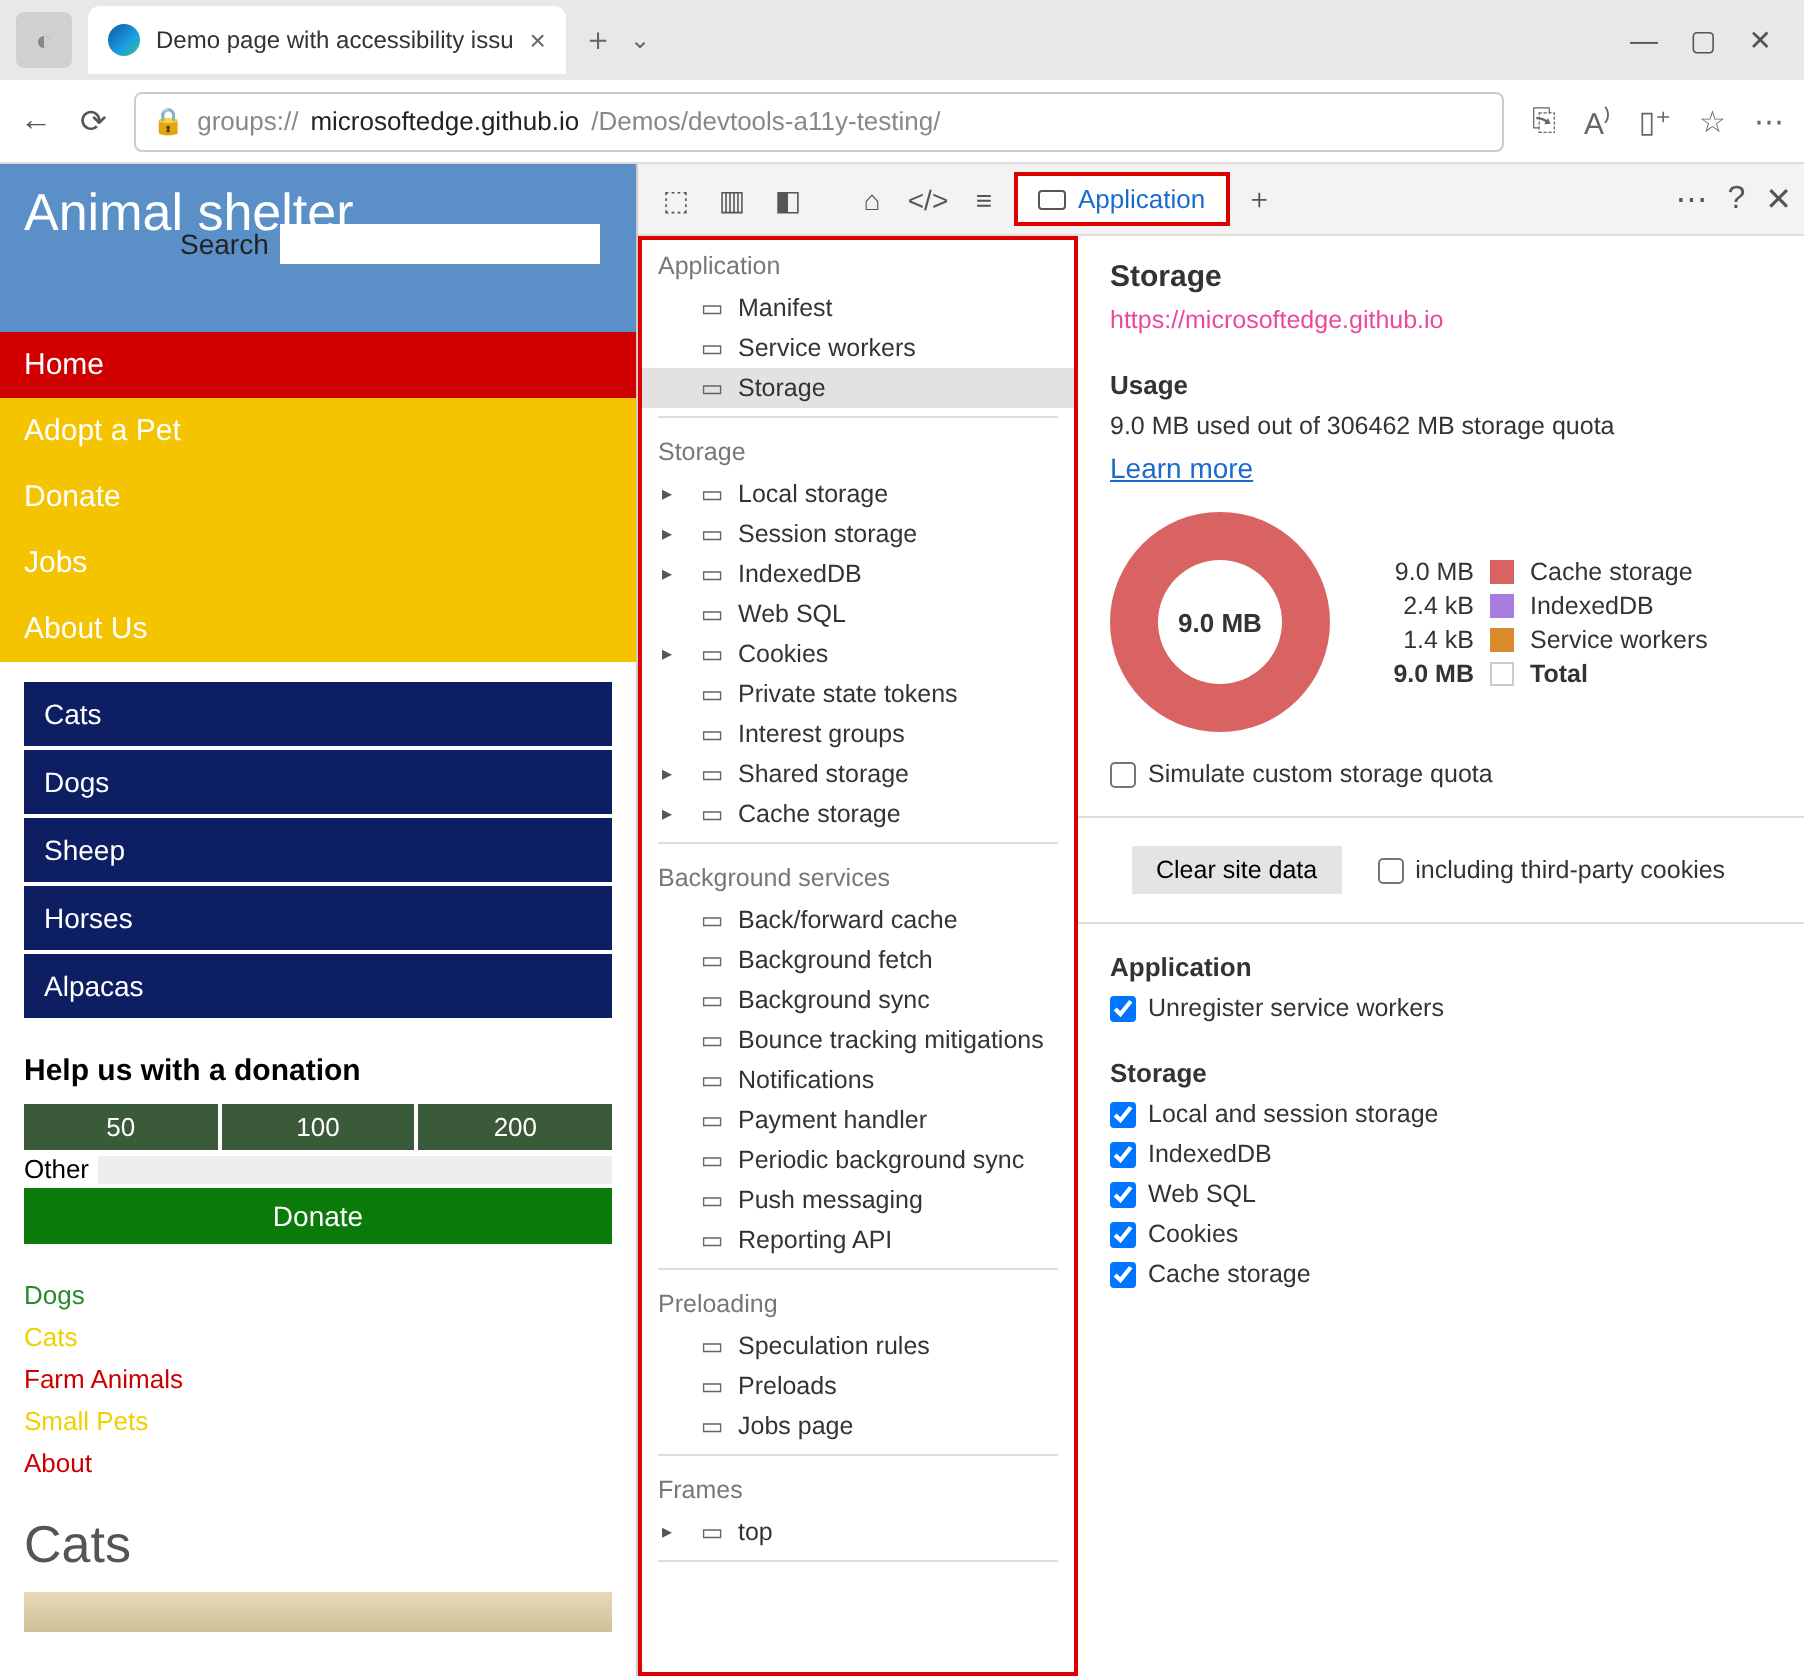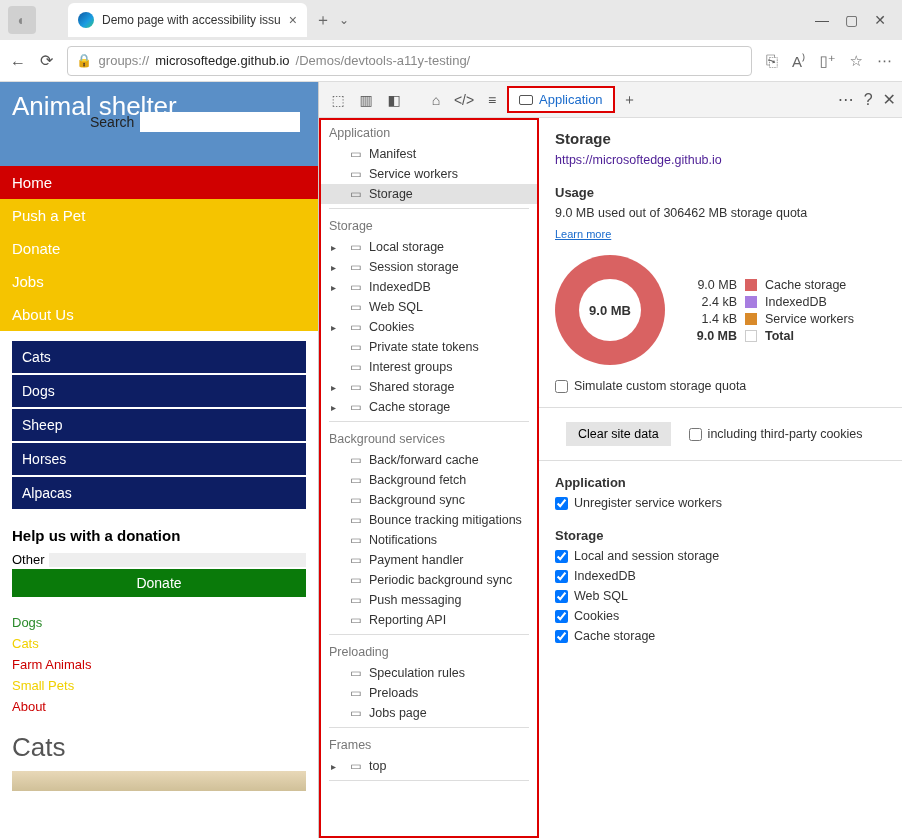"Demo page with accessibility issu" .browser-tab { margin-left: 24px -> none }
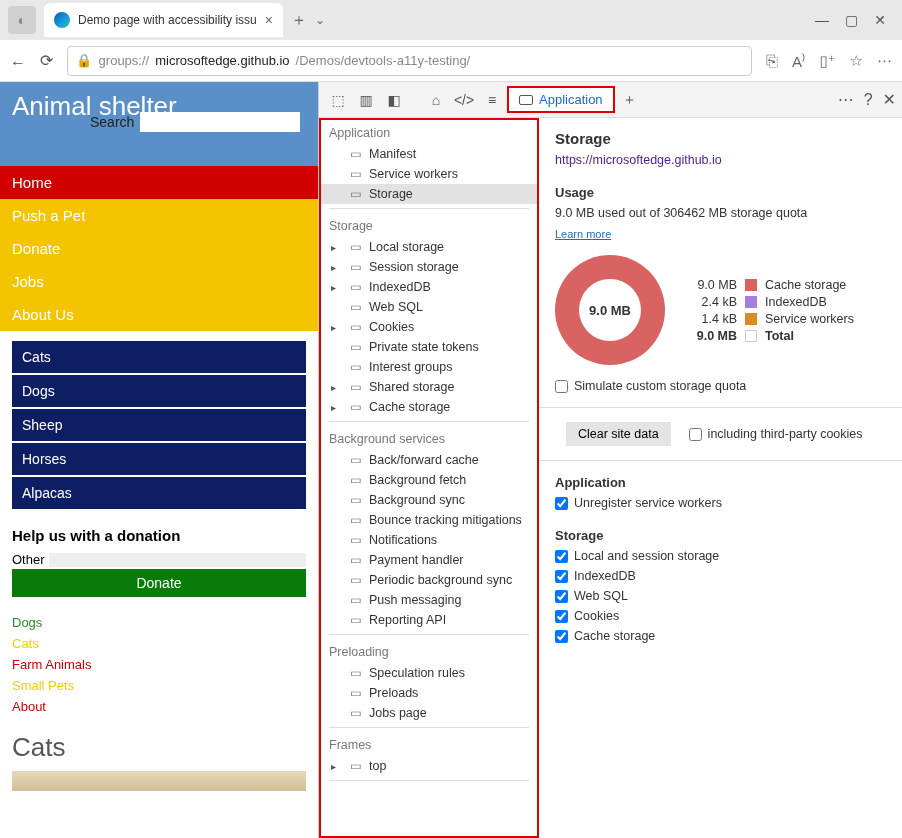"https://microsoftedge.github.io" .dt-main .origin { color: #4c1d95 -> #ec4899 }
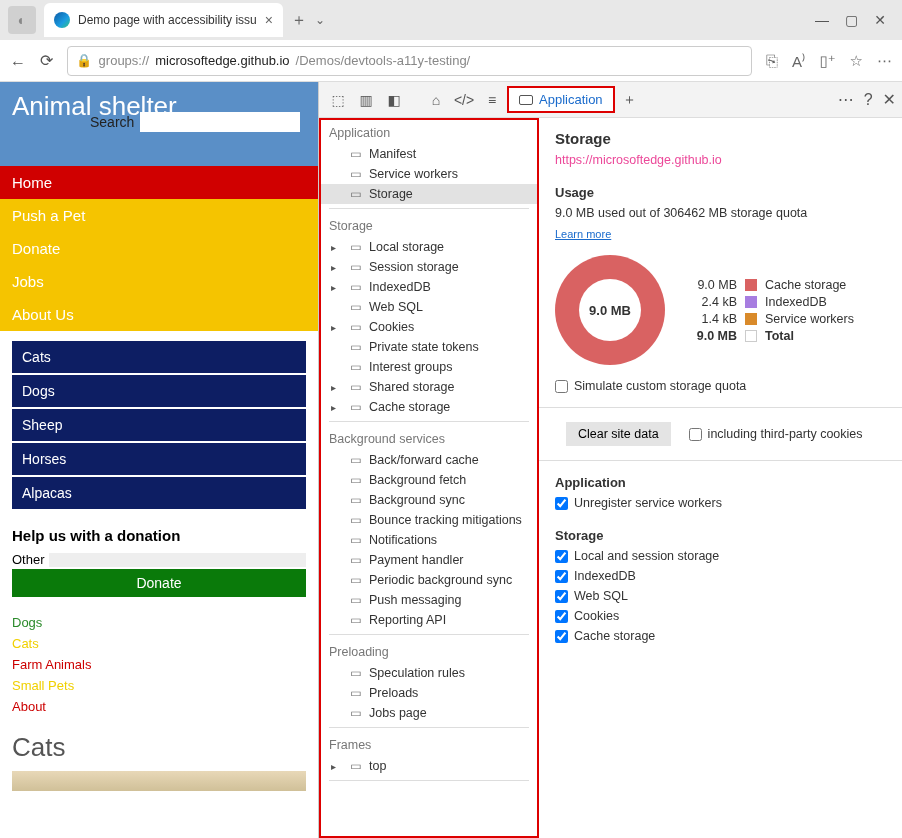"Push a Pet" div.nav-item { text: Push -> Adopt }
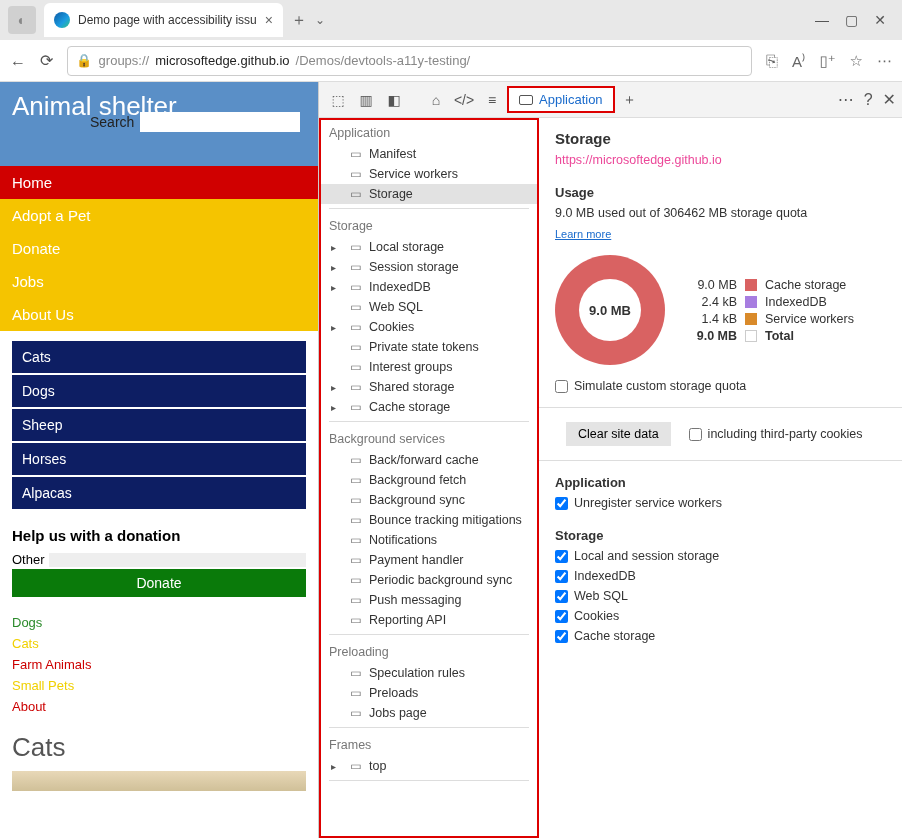"Learn more" .dt-main a { font-size: 11px -> 14px }
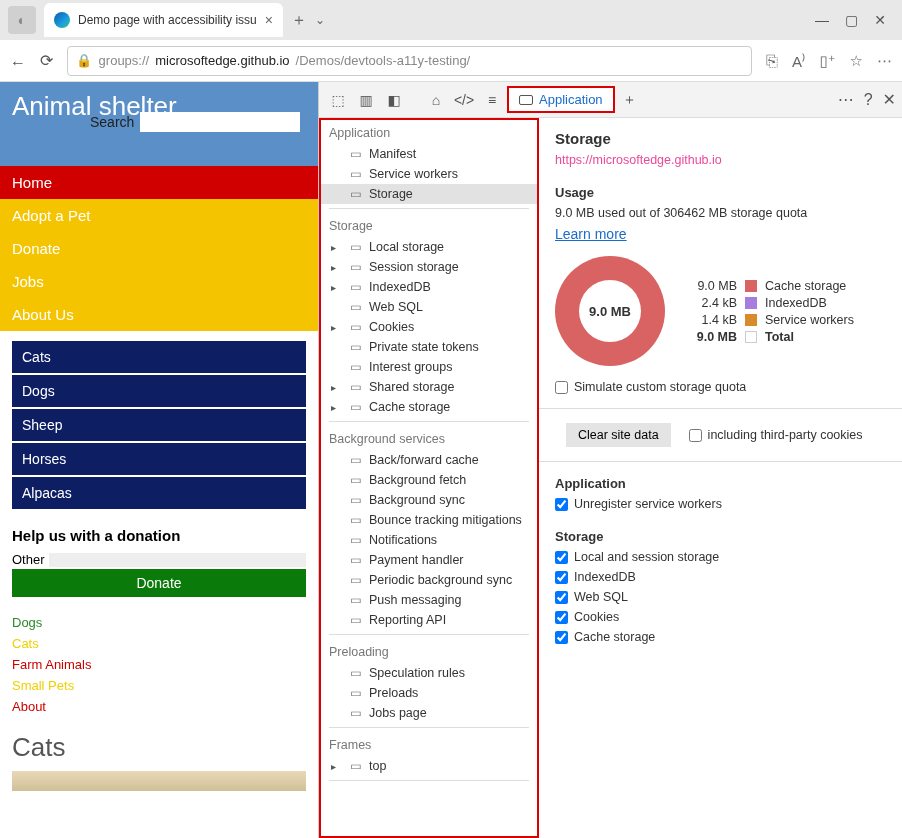"50" div.amount-row { html: none -> <div> <div>50</div> <div>100</div> <div>200</div> </div> }
